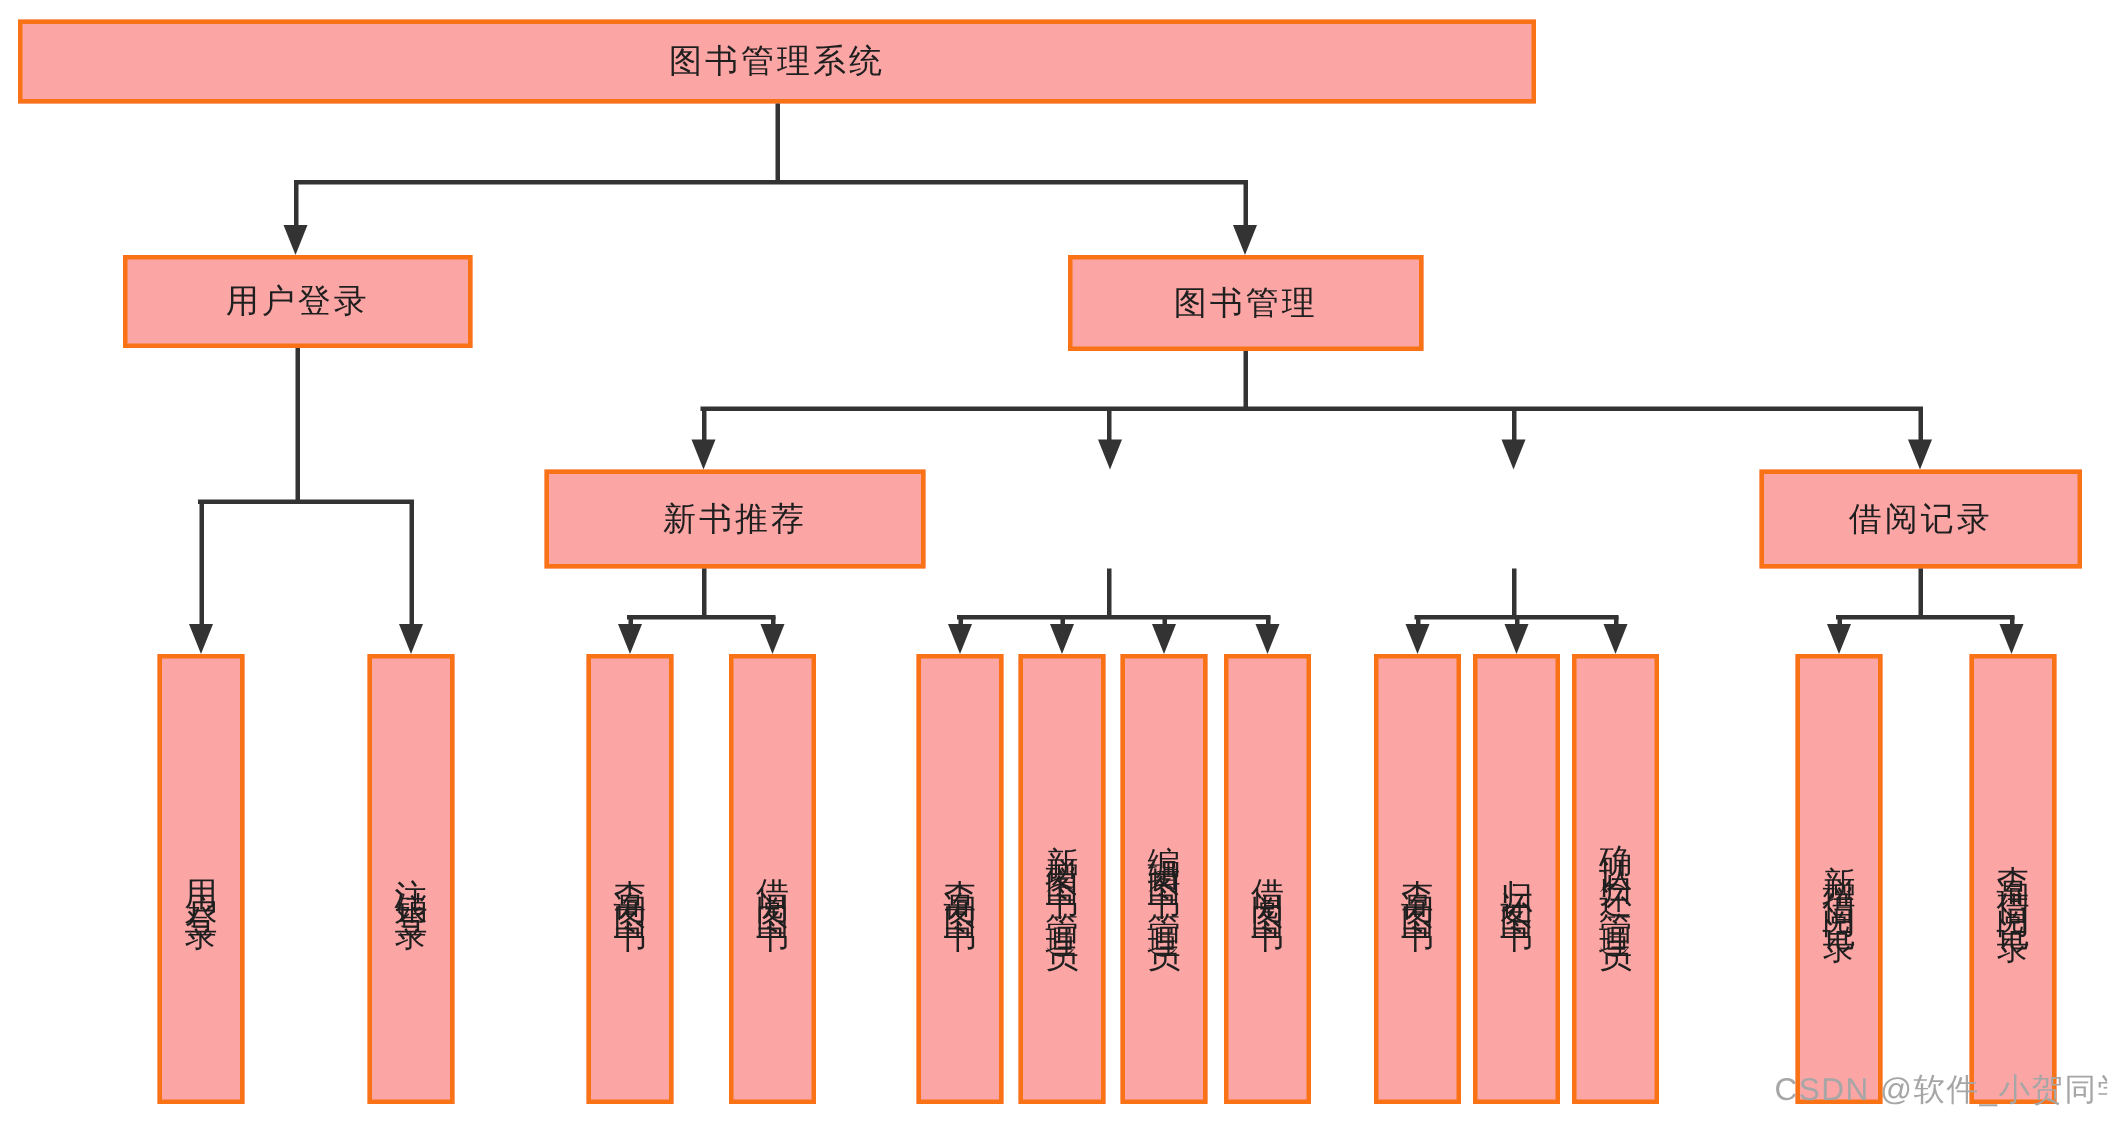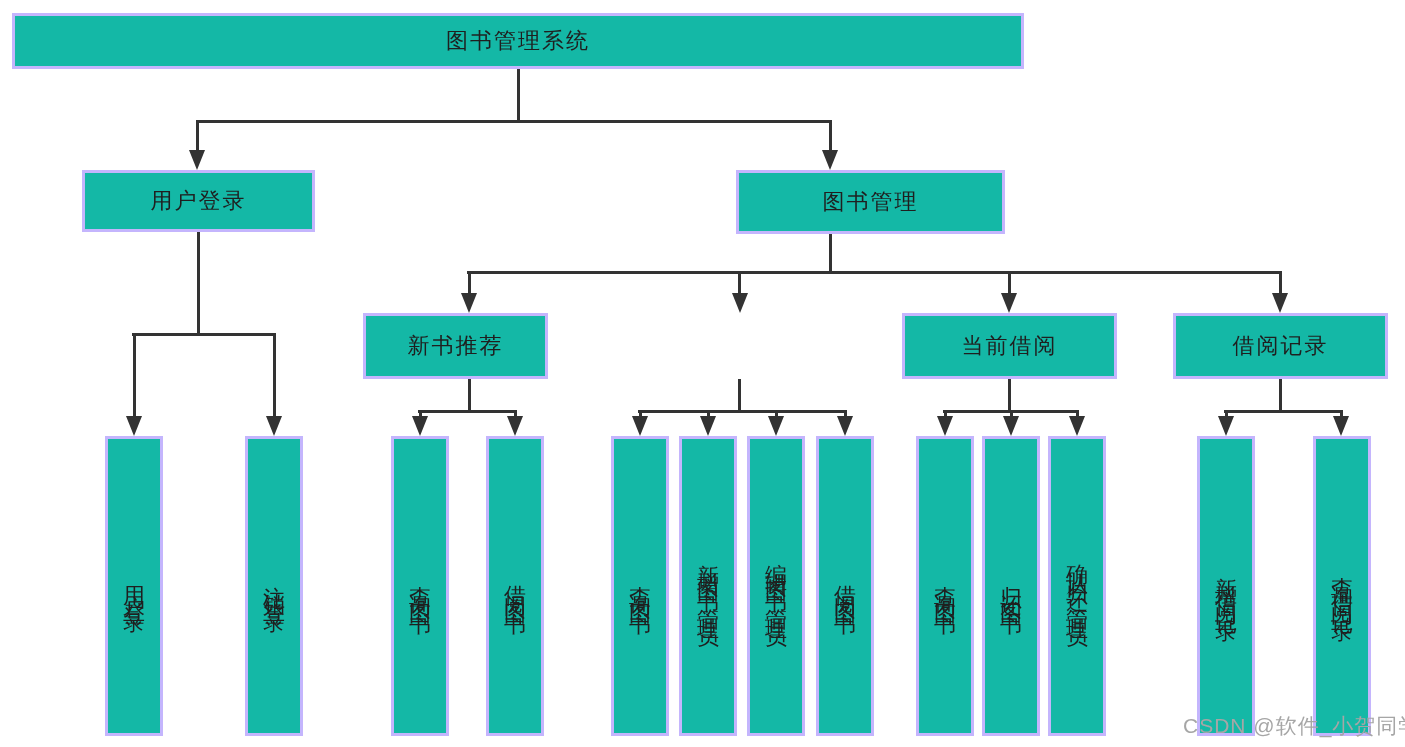"图书管理系统" .box { background: #14b8a6 -> #fca5a5; border: 3px solid #c4b5fd -> 3px solid #f97316 }
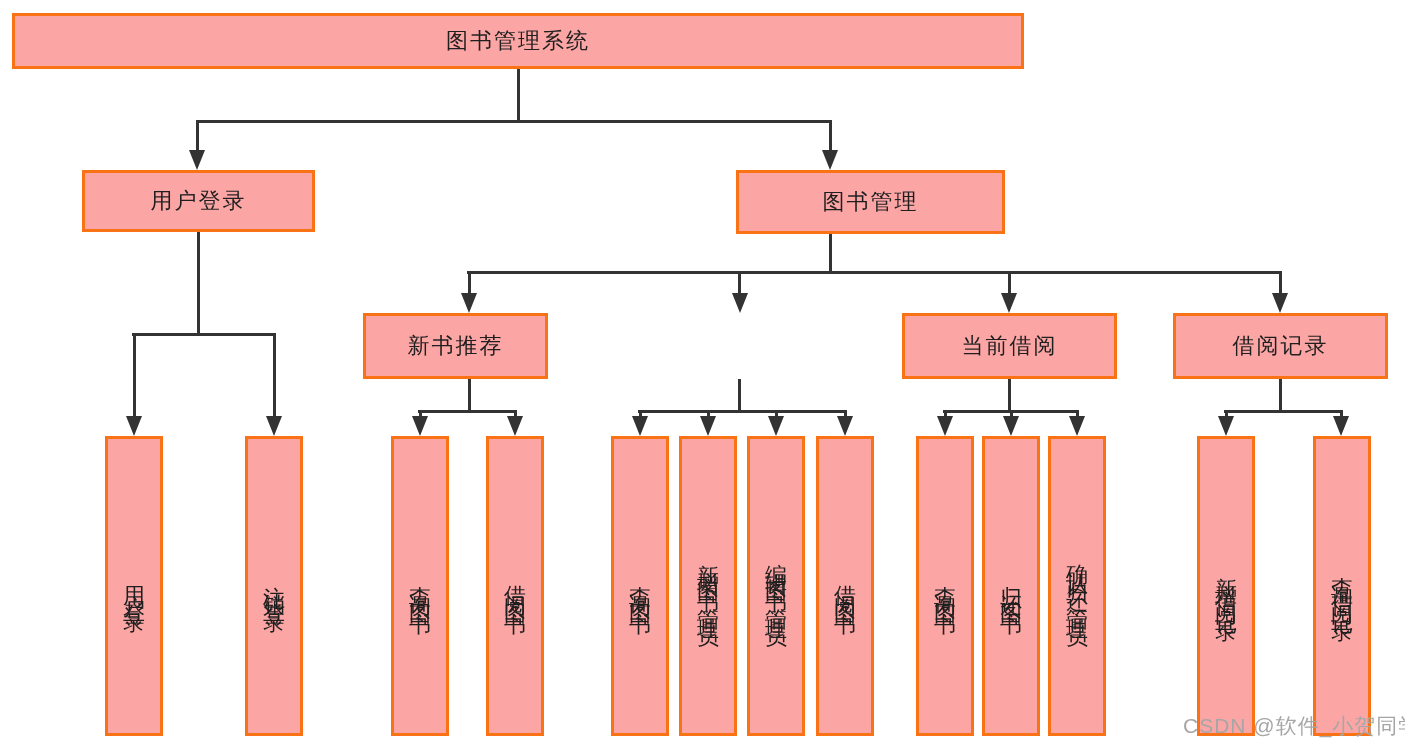"图书管理" div.box { margin-left: 24px -> none; width: 269px -> 237px }
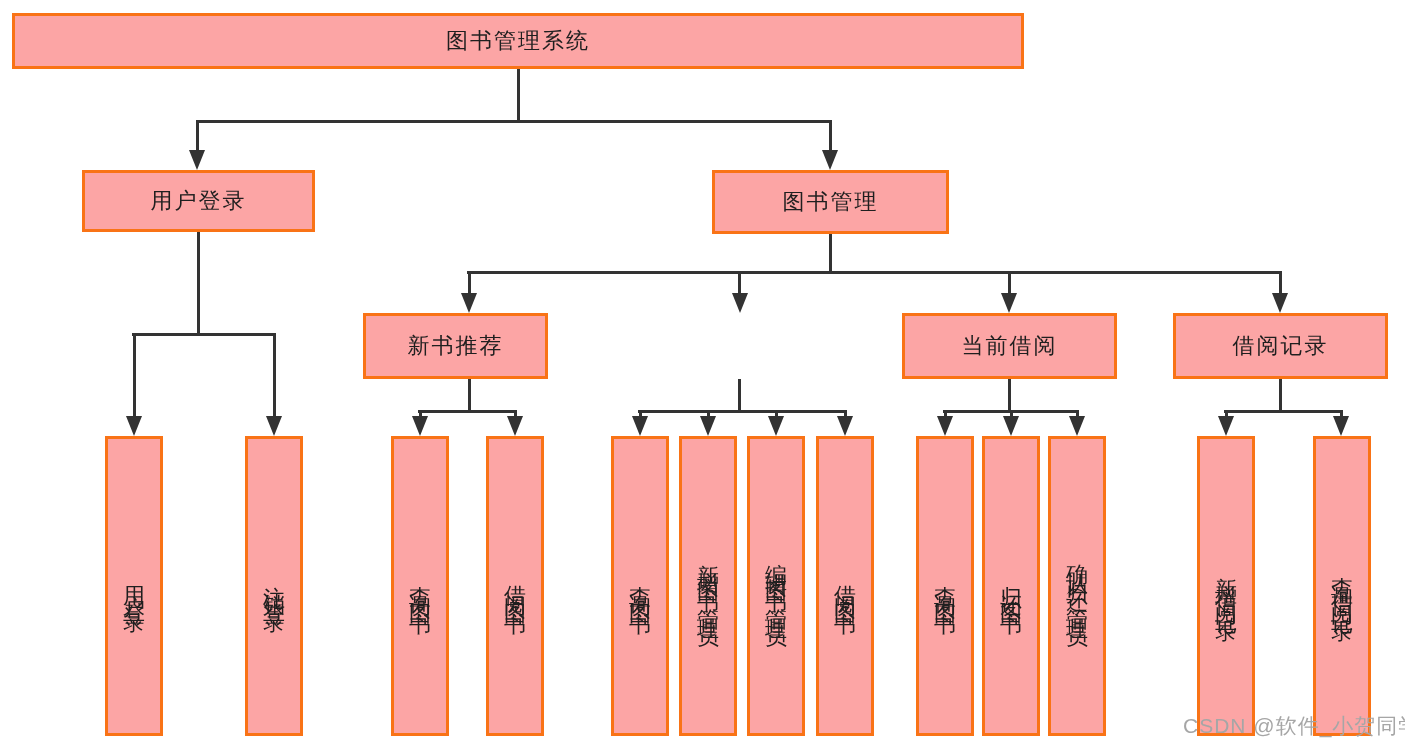"新书推荐" div.box { width: 185px -> 254px }
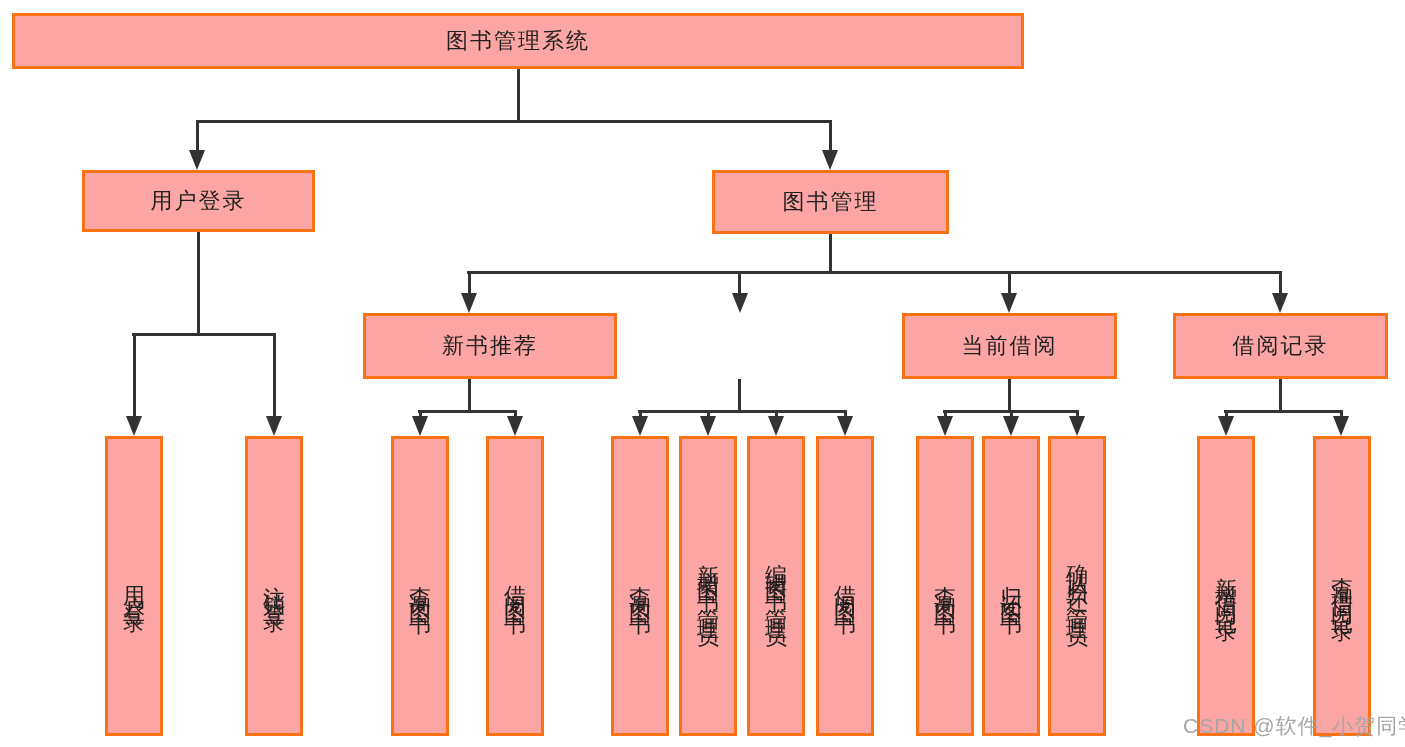"当前借阅" div.box { html: <div>当前借阅</div> -> none }
